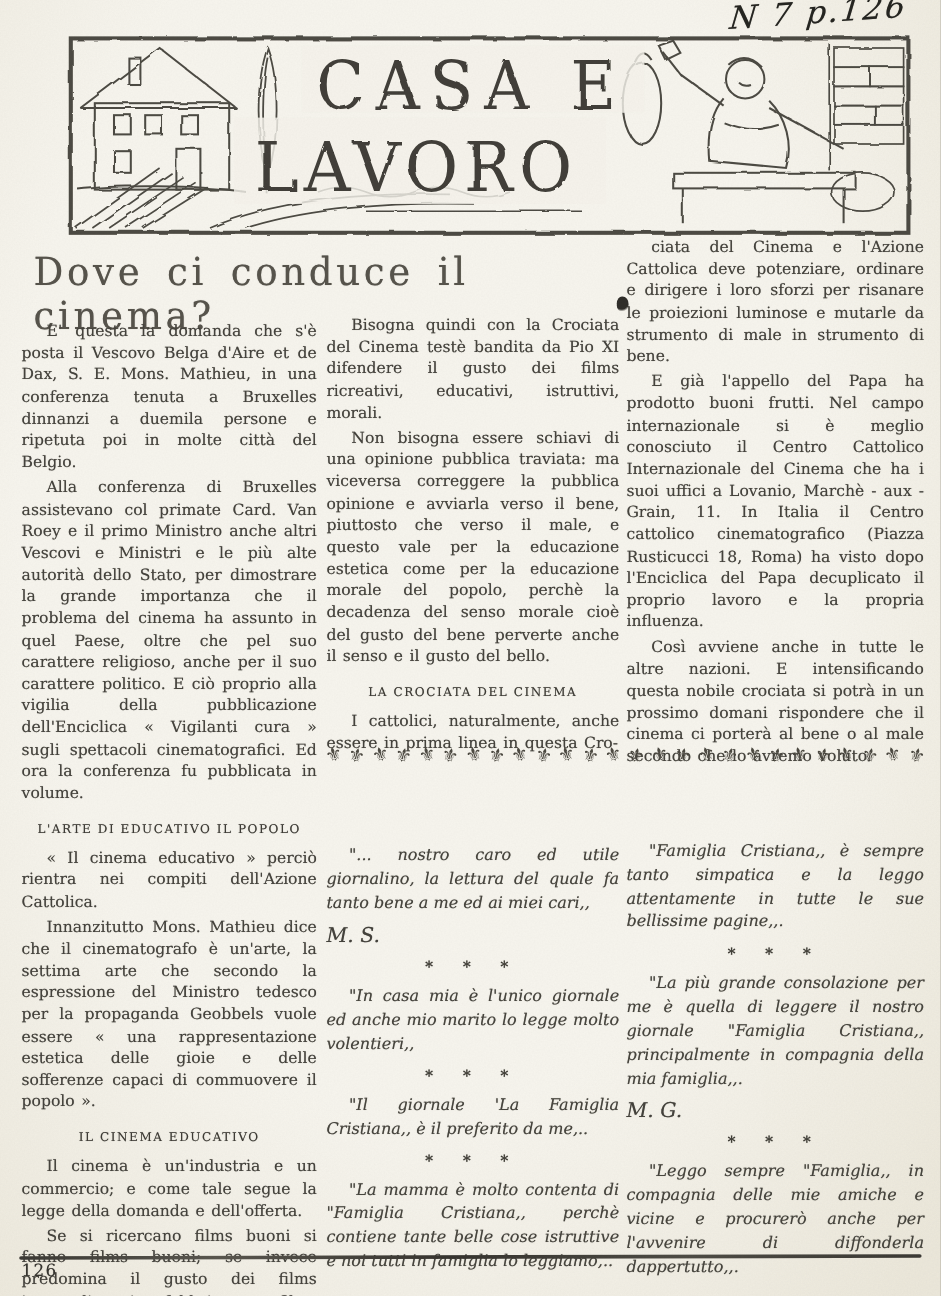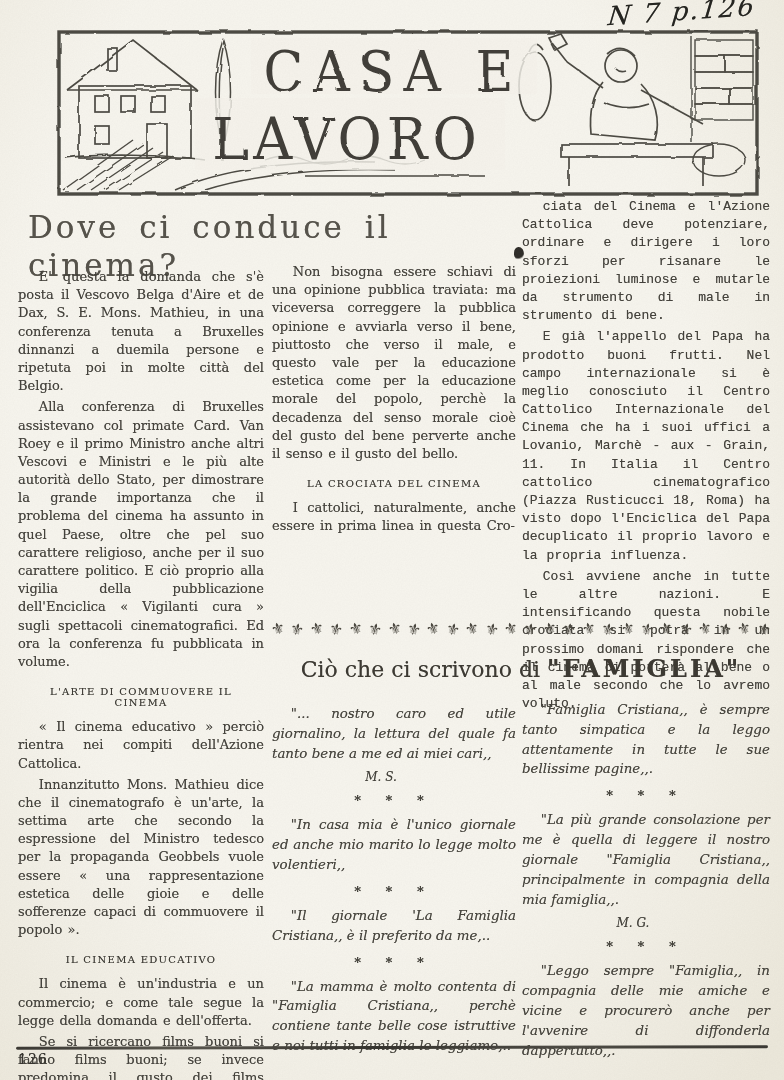"ciata del Cinema e l'Azione" .col3 { font-family: Liberation Mono, monospace -> none }
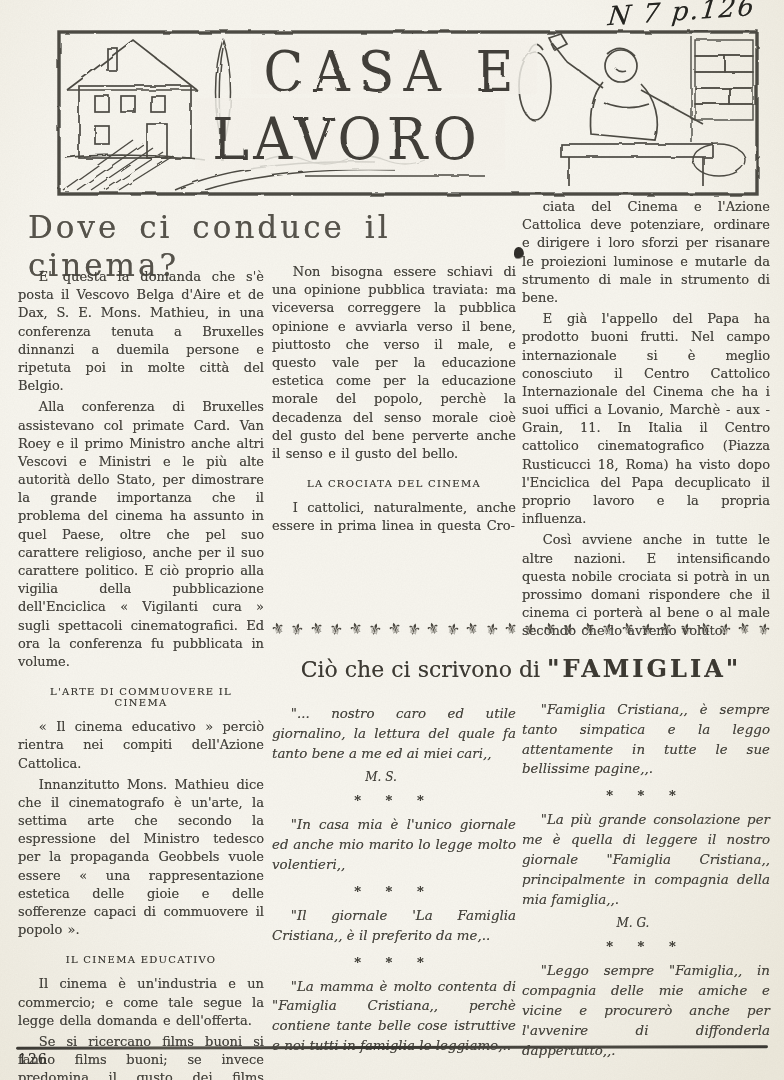"Bisogna quindi con la Crociata" p { html: none -> <p>Bisogna quindi con la Crociata del Cinema testè bandita da Pio XI difendere il gusto dei films ricreativi, educativi, istruttivi, morali.</p> }
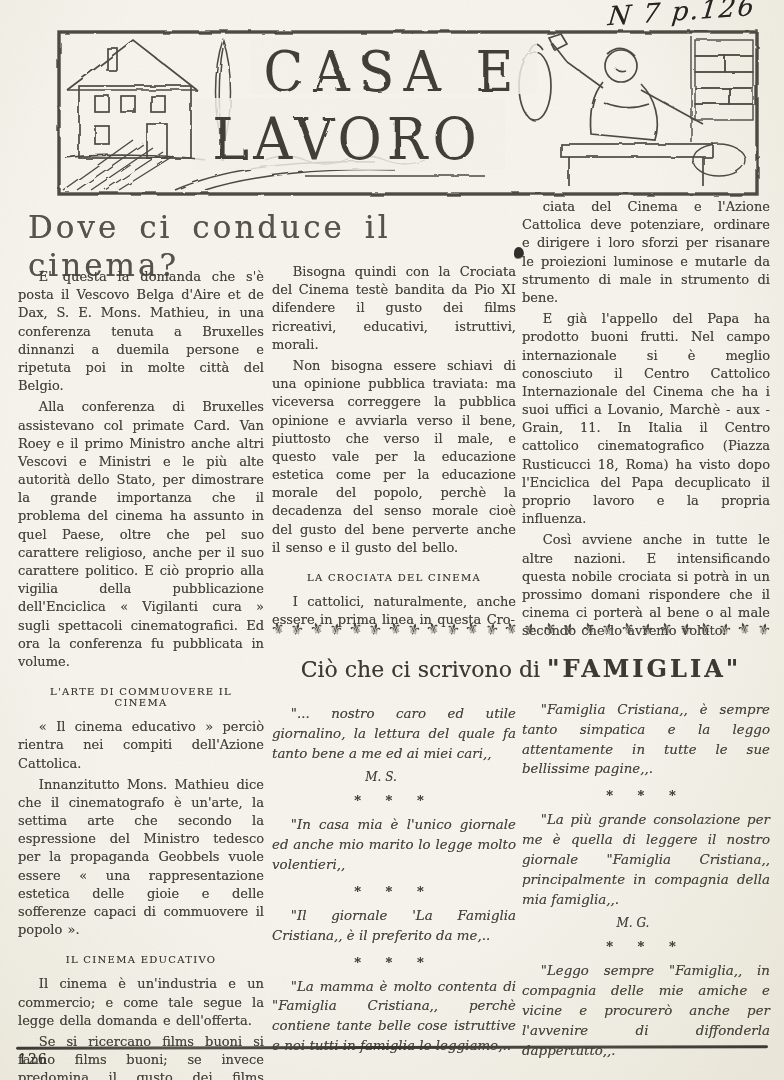"Ciò che ci scrivono di" div.letters-title { html: <div> <span>Ciò che ci scrivono di</span> <span>"FAMIGLIA"</span> </div> -> none }
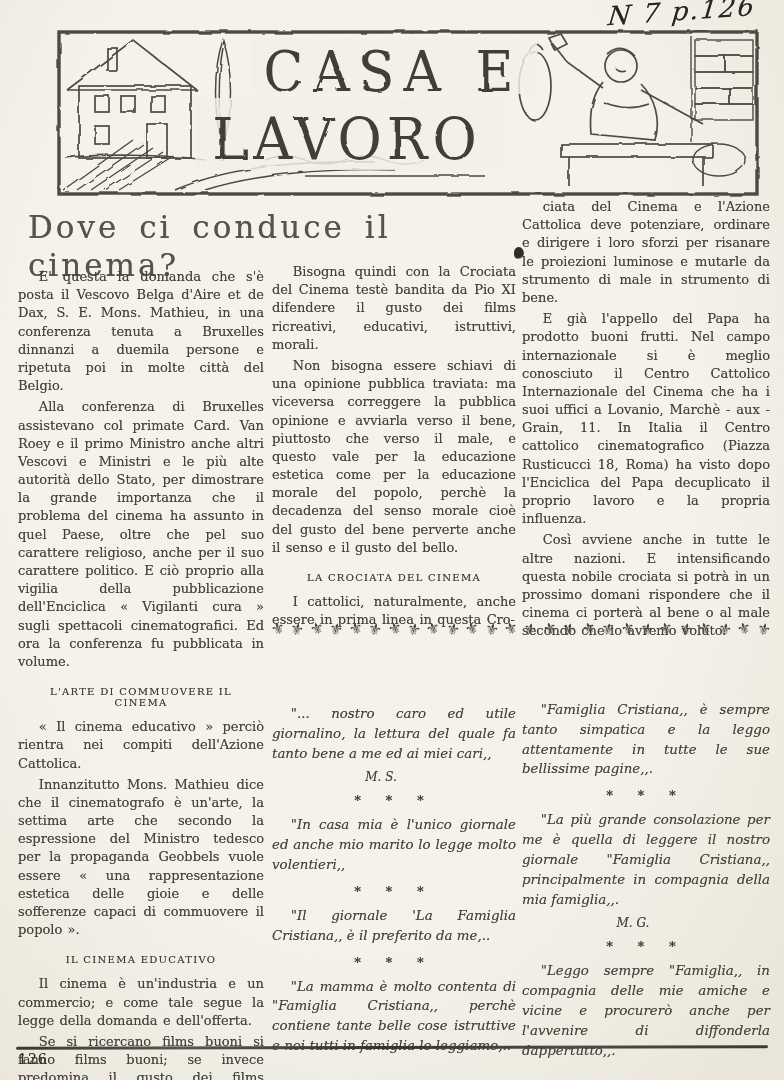"L'ARTE DI COMMUOVERE IL CINEMA" h2 { text: COMMUOVERE IL CINEMA -> EDUCATIVO IL POPOLO }
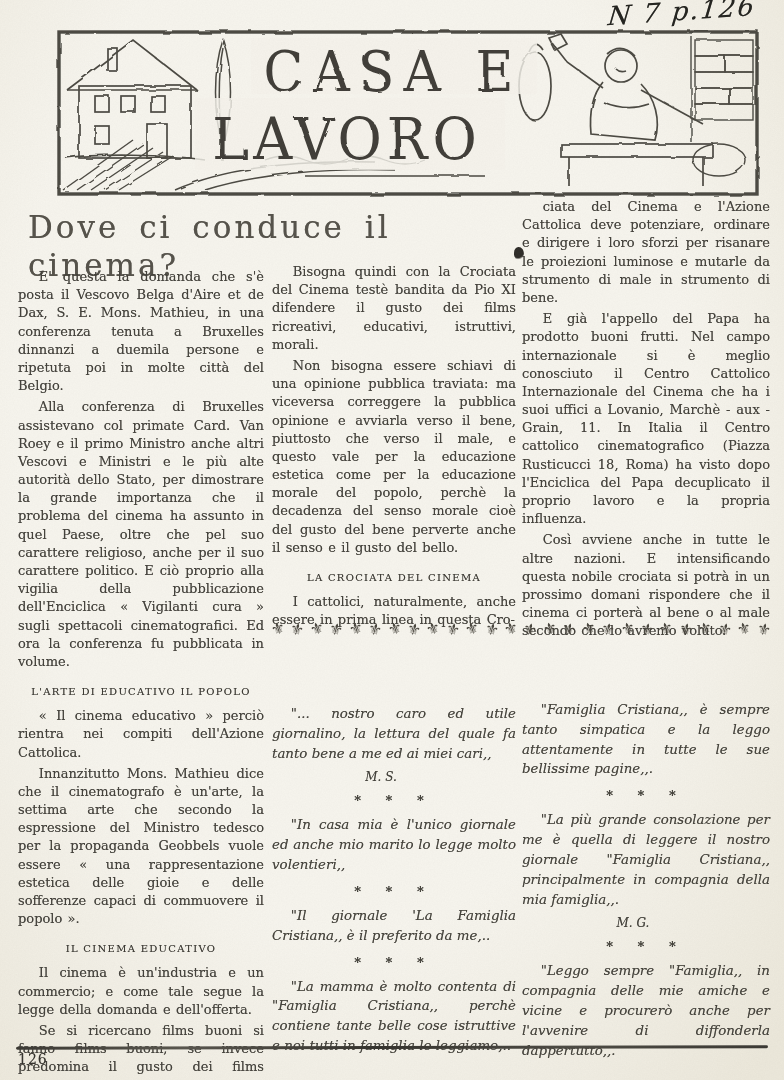"M. S." .letters .sig { font-size: 12px -> 17px; text-align: center -> left }
